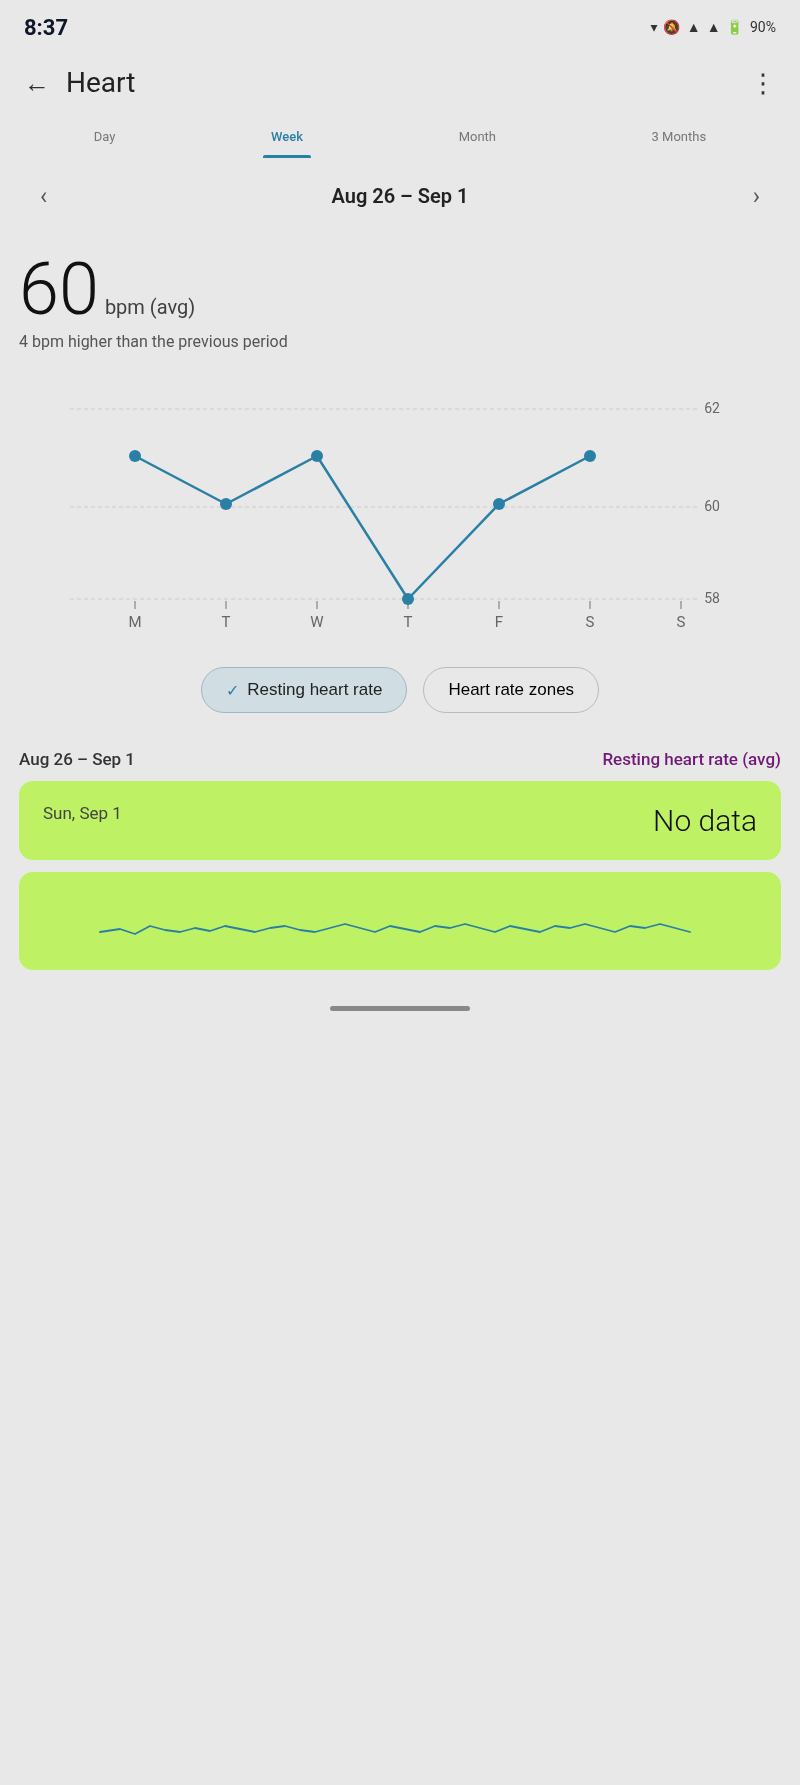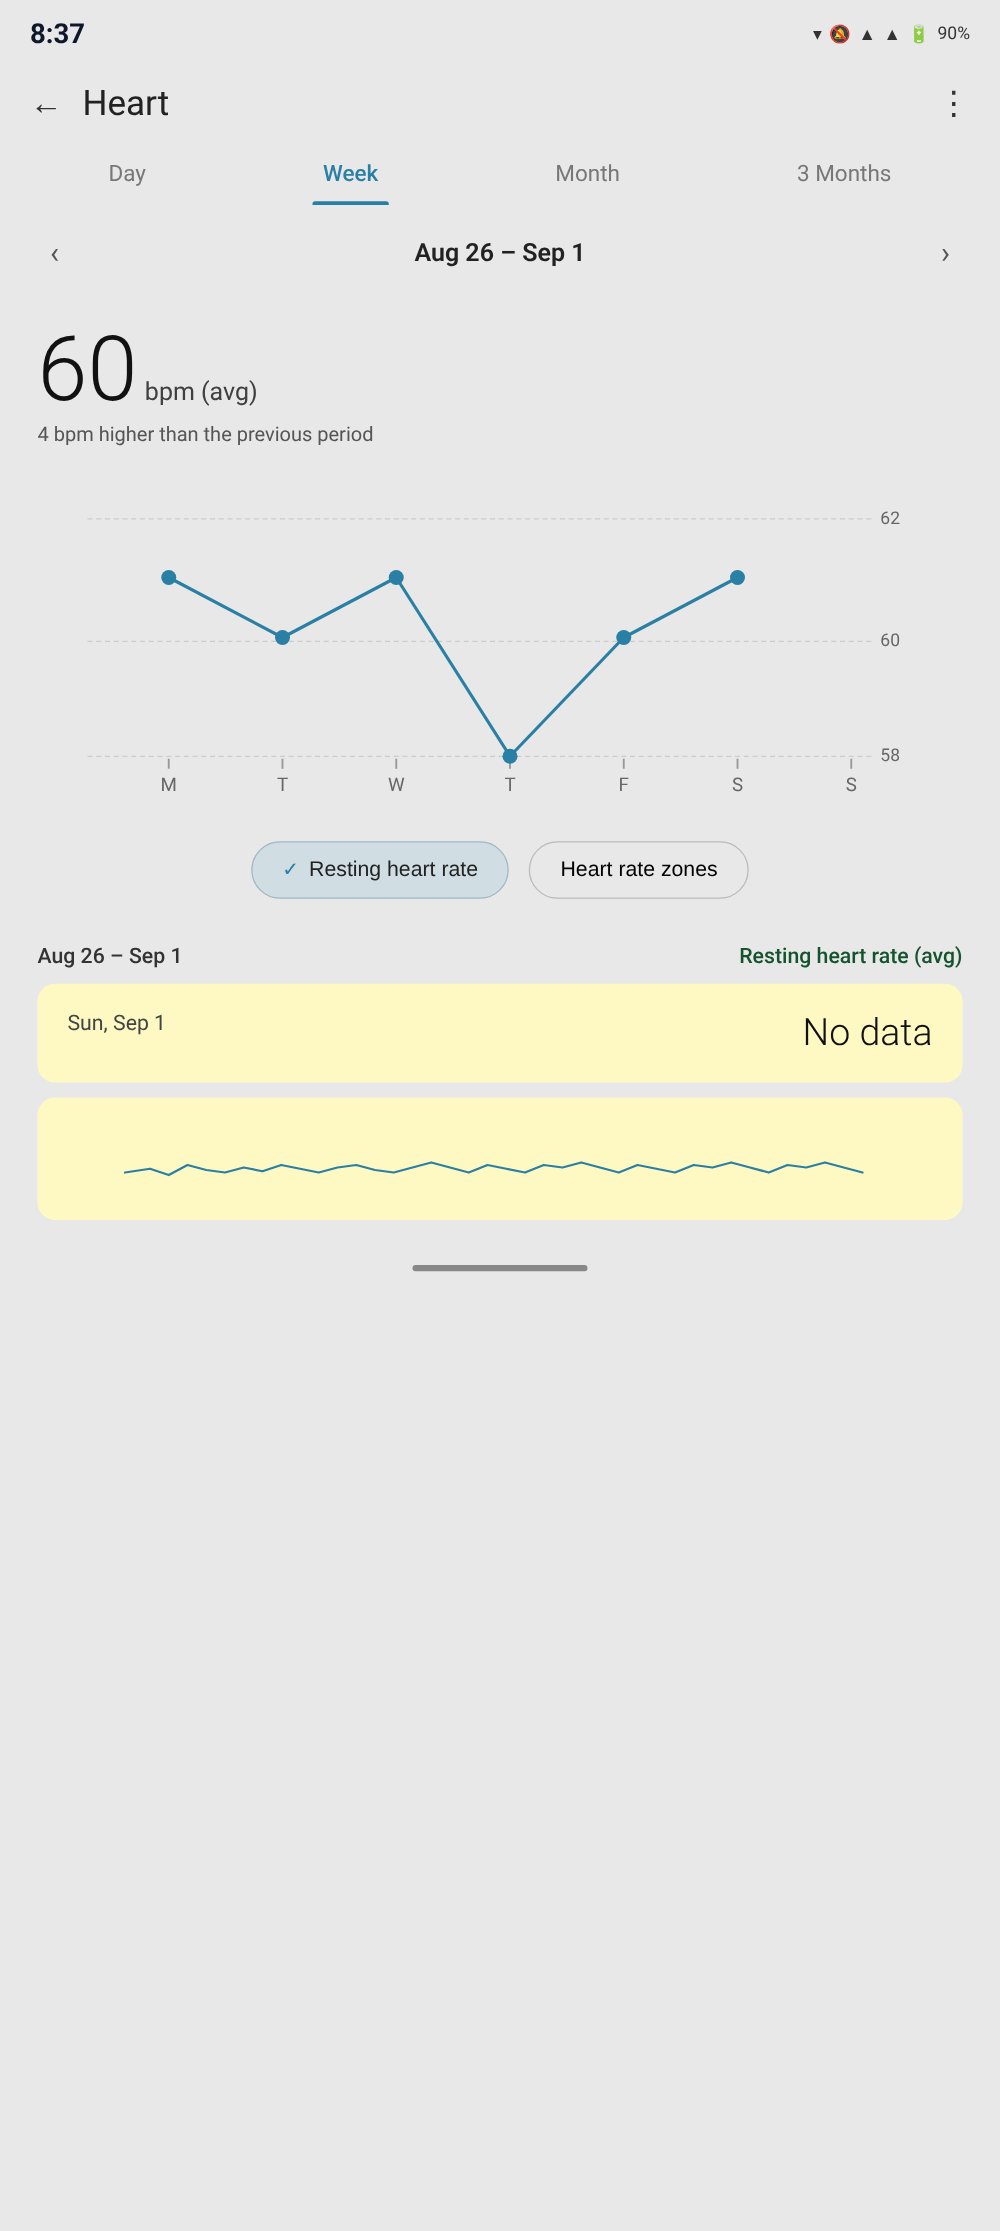"Day" .tab { font-size: 18px -> 13px }
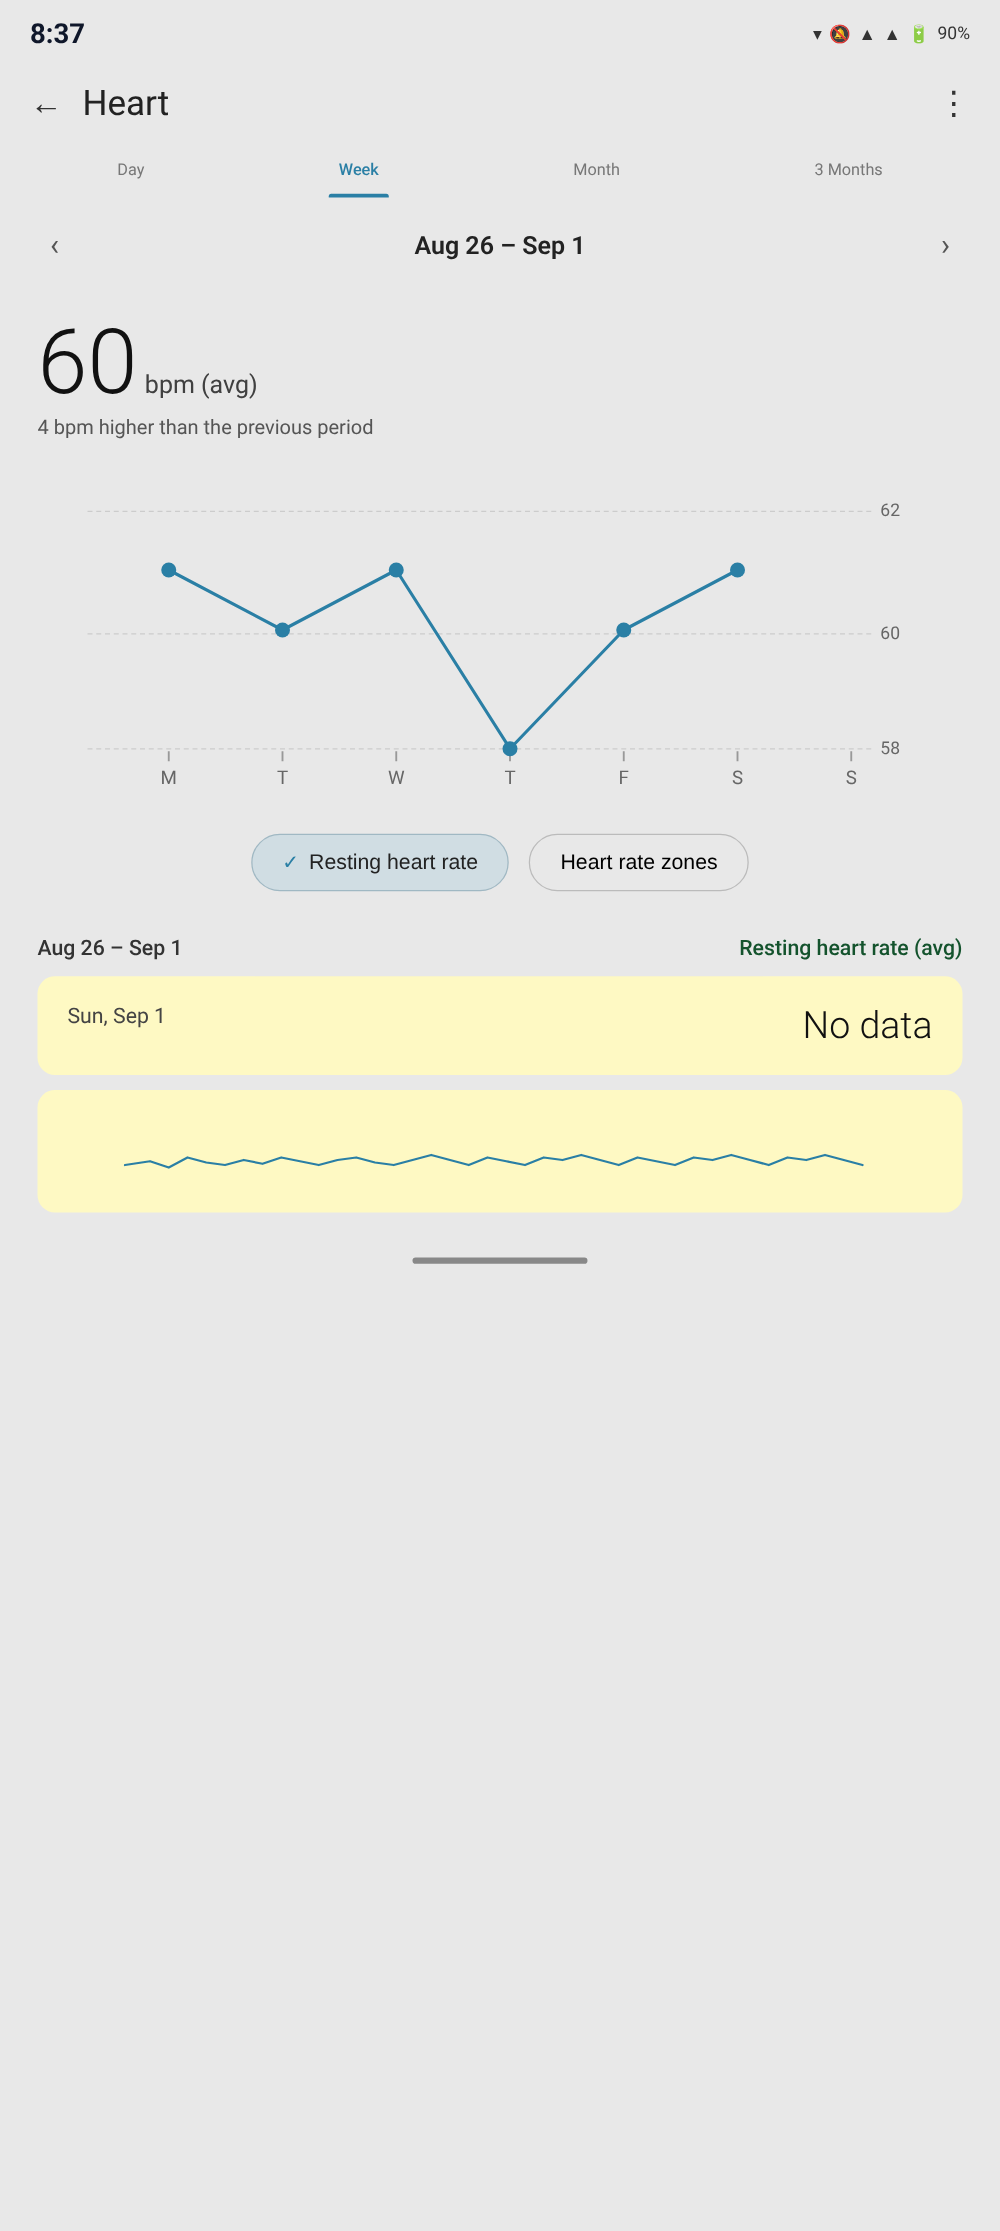"60" .main-content { padding: 0 30px -> 0 19px }
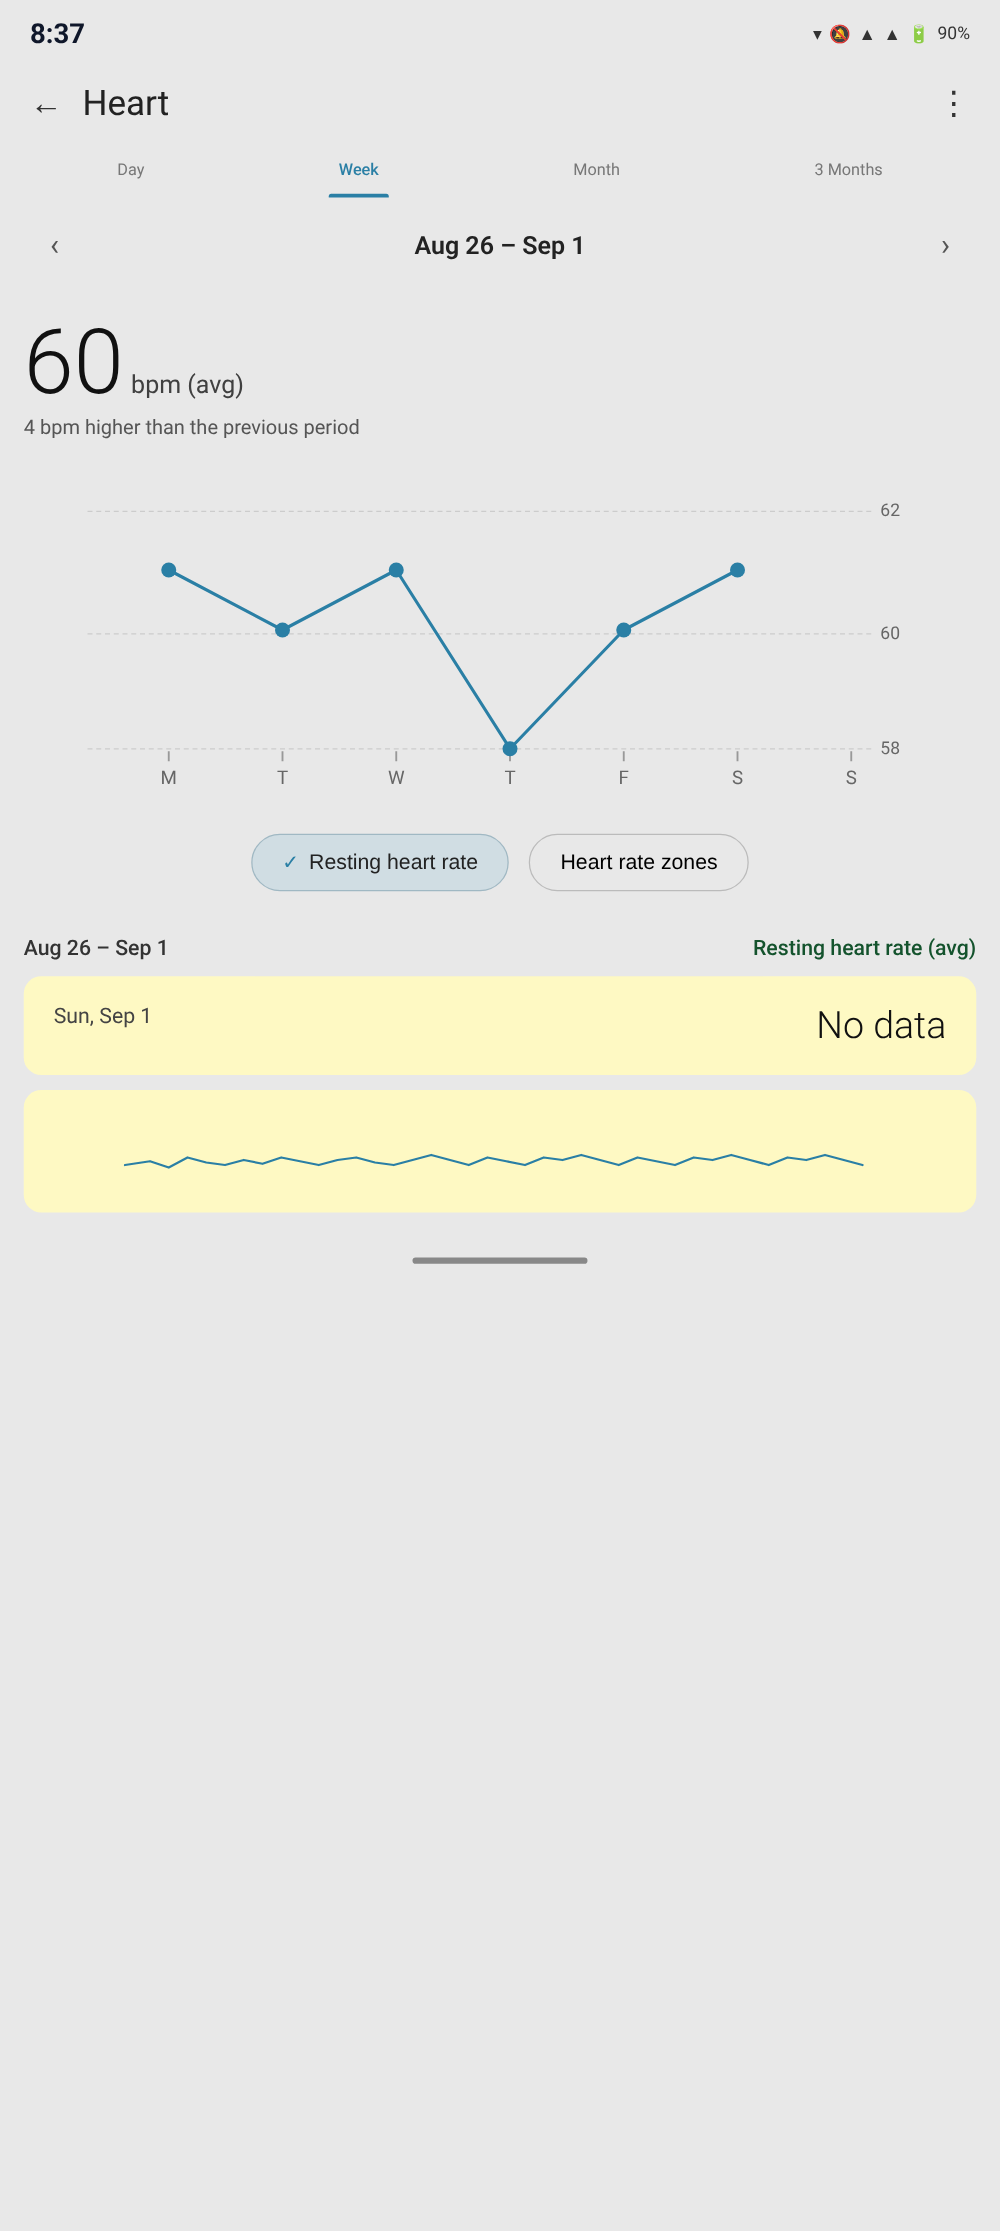"Resting heart rate (avg)" .stats-right { color: #14532d -> #701a75 }
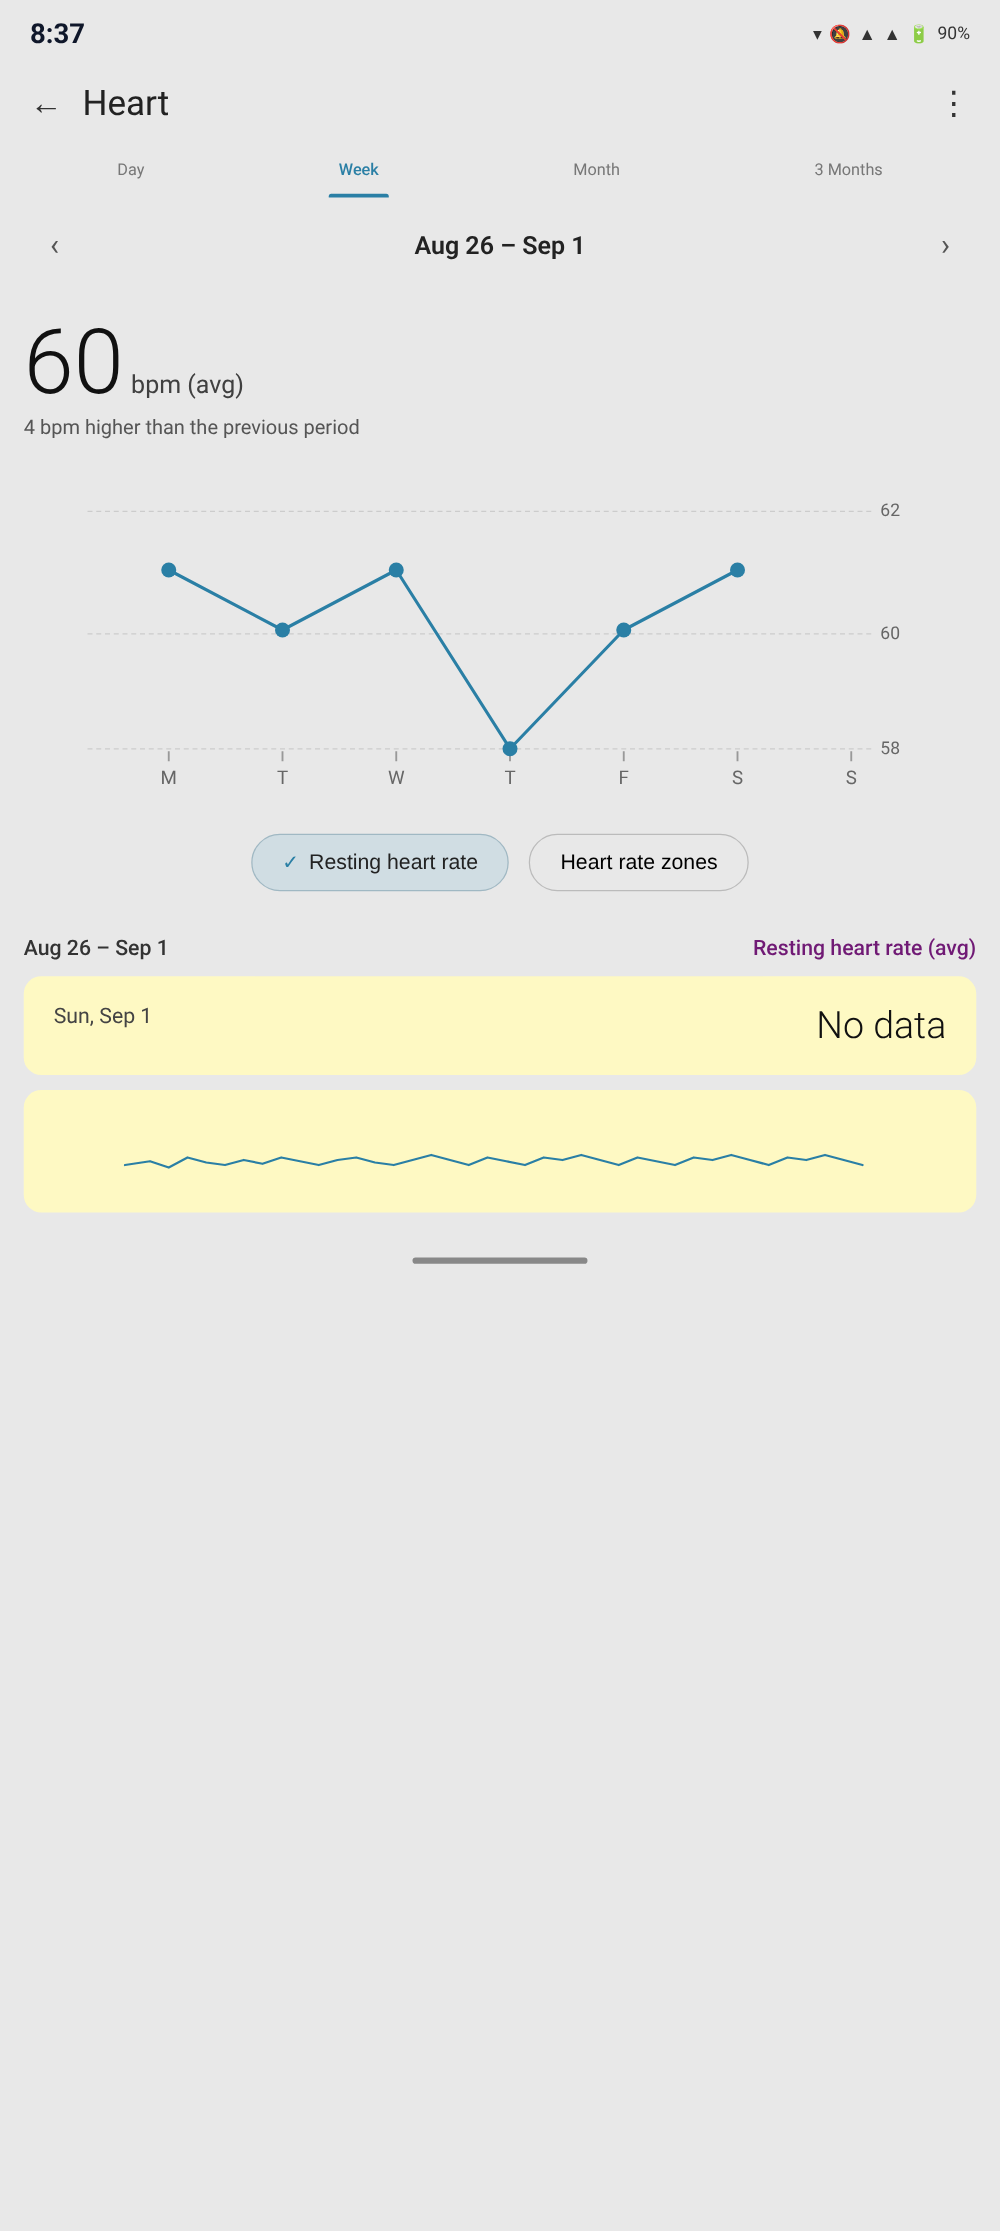"Sun, Sep 1" .day-card { background: #fef9c3 -> #bef264 }
